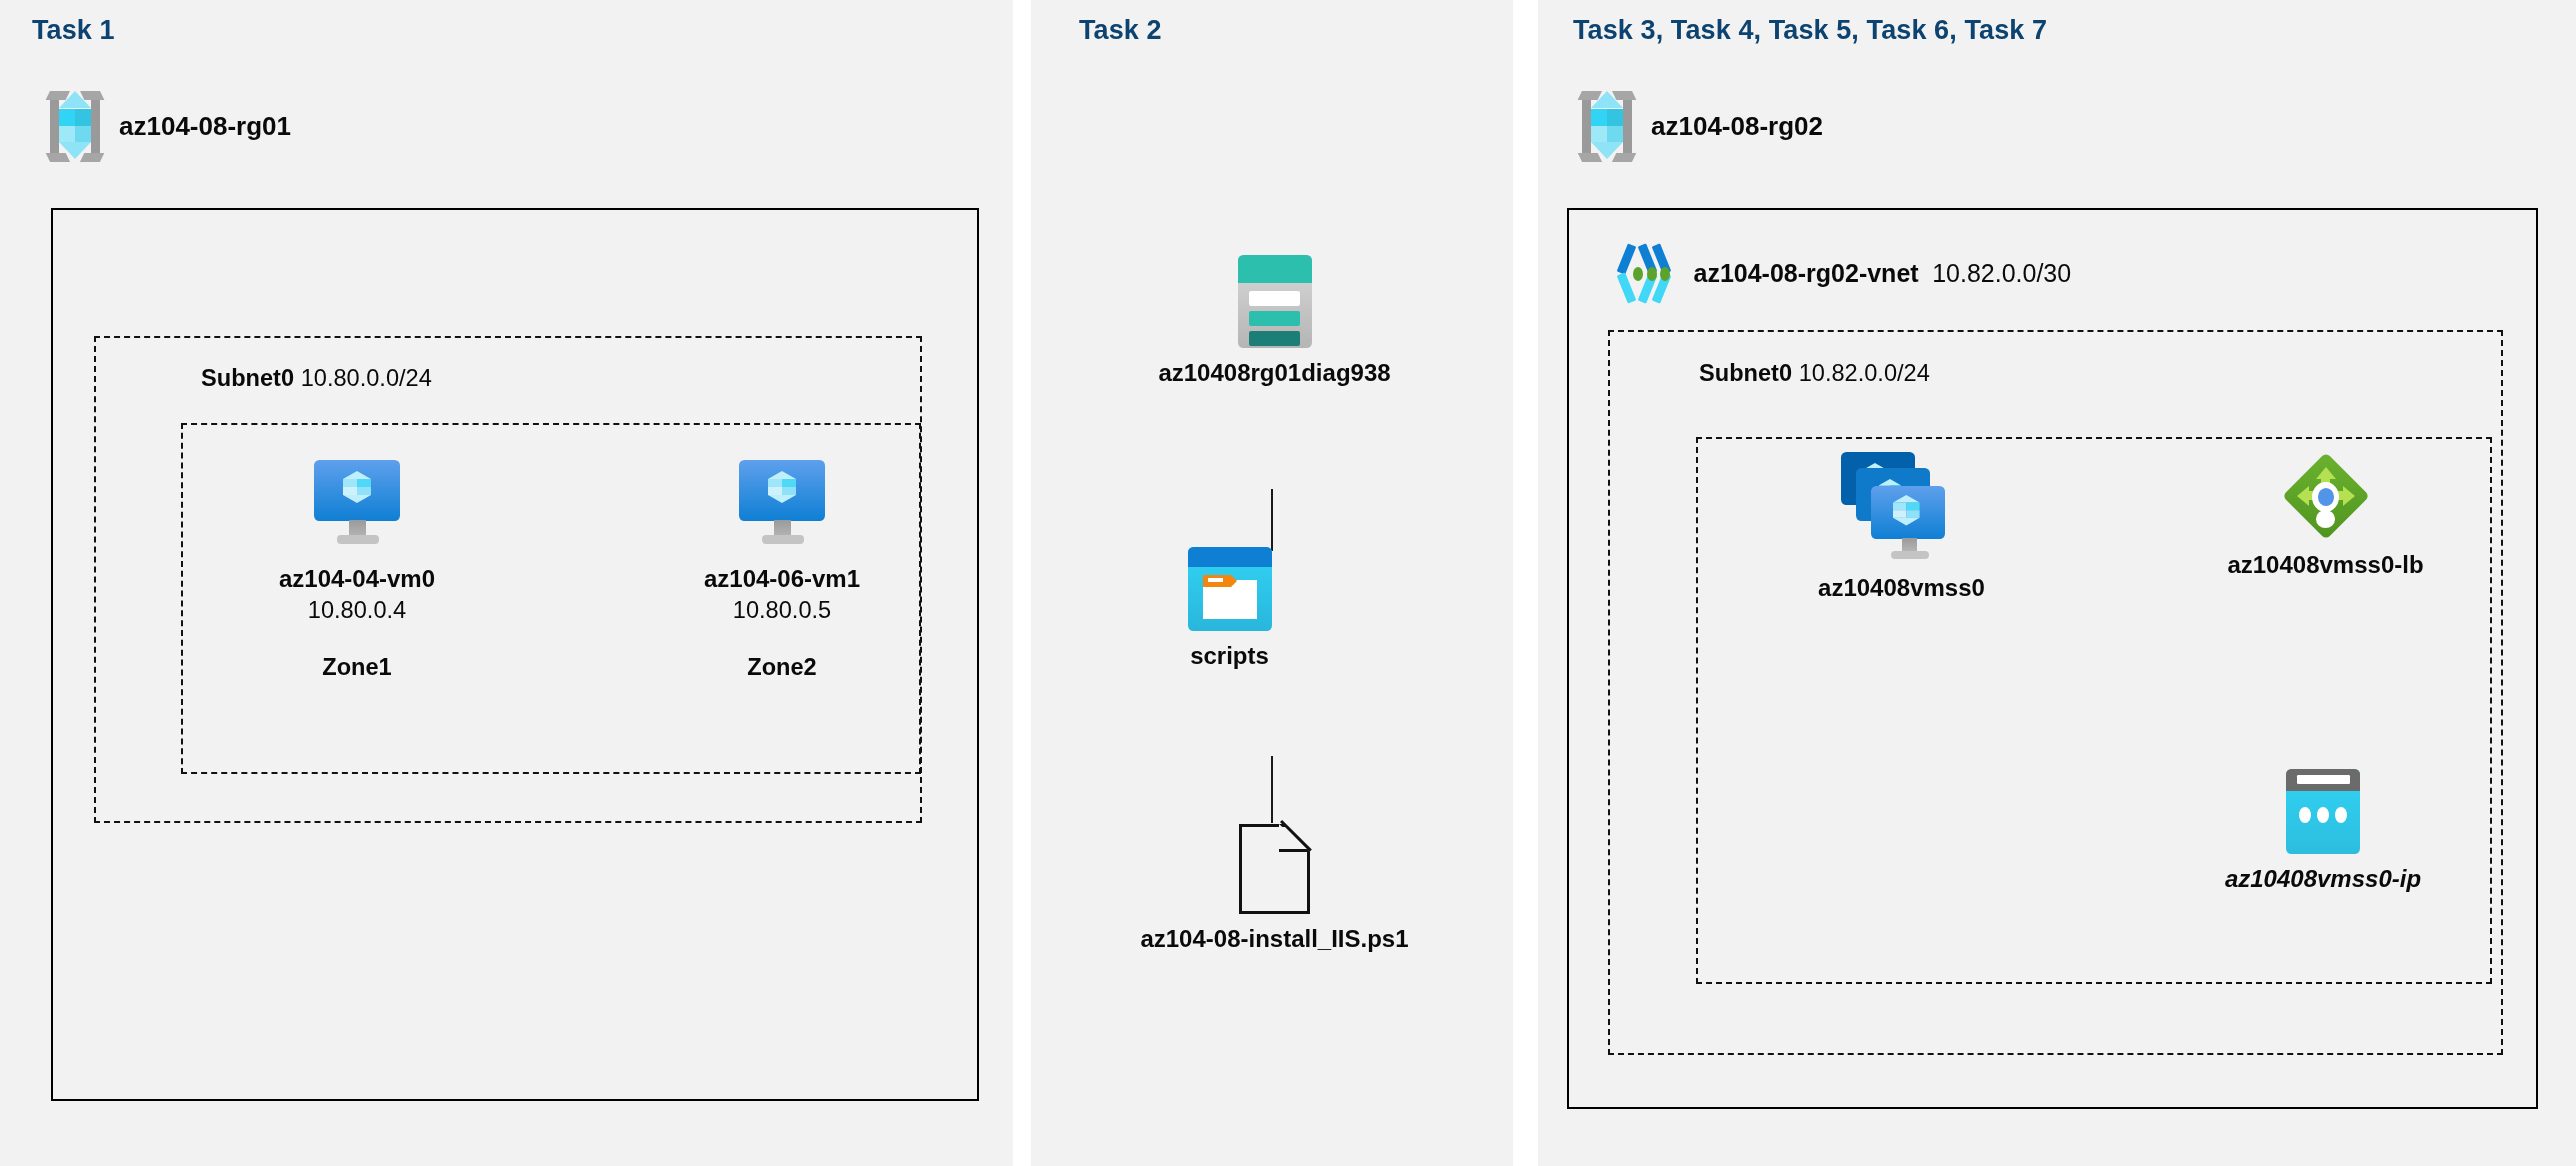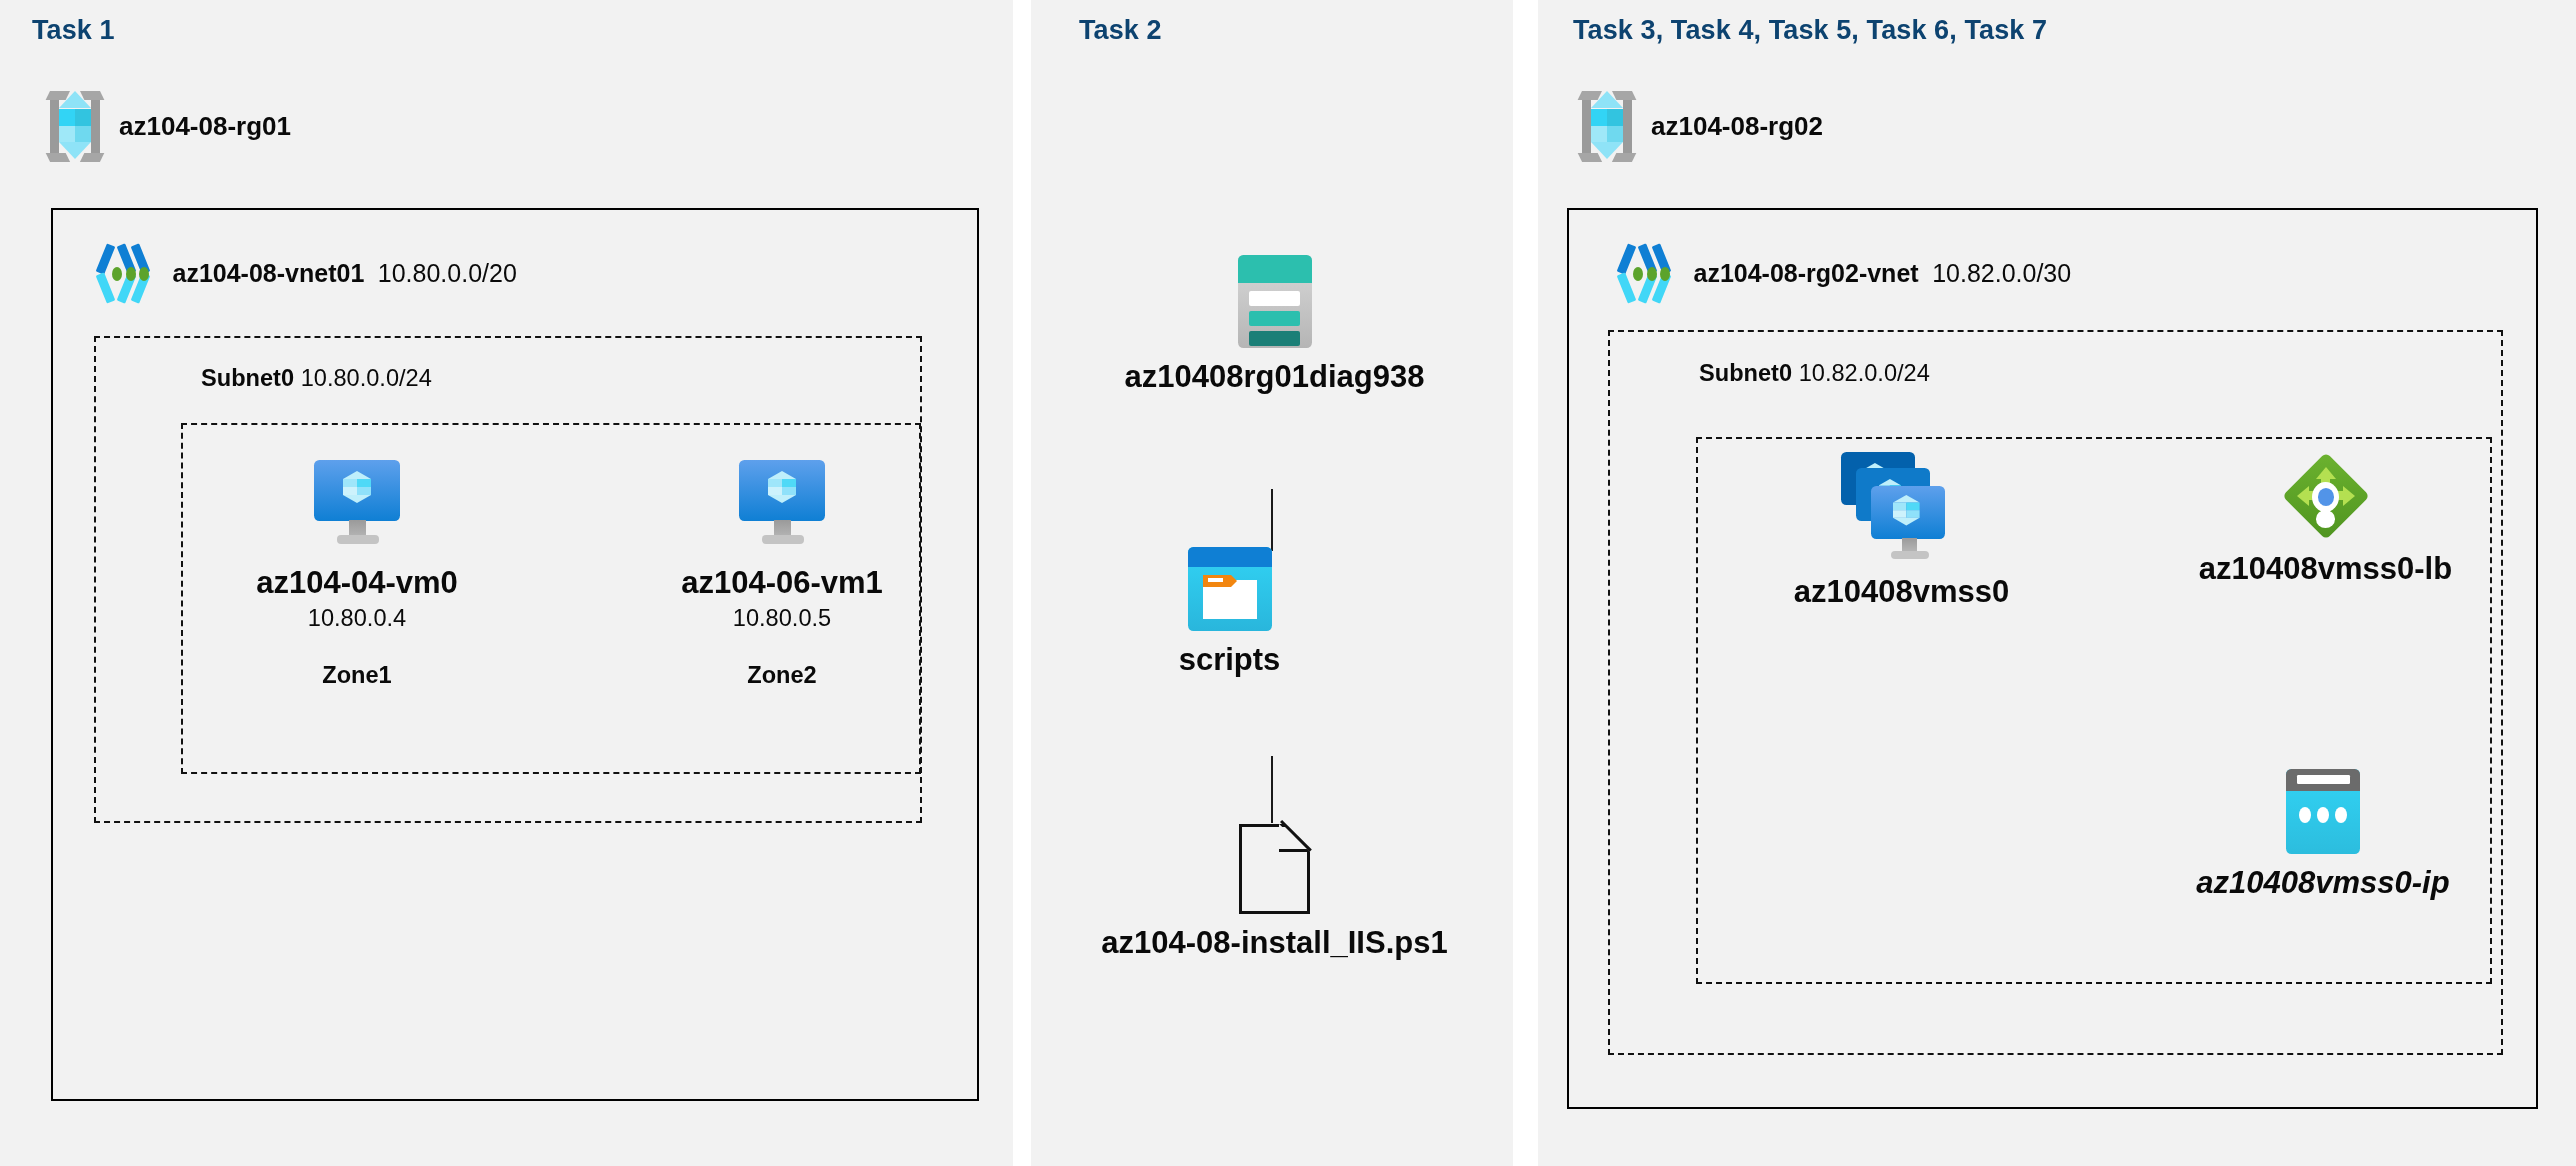"az104-08-vnet01" div.net-row { html: <div> <div> <div></div> <div></div> <div></div> <div></div> <div></div> <div></div> <div></div> <div></div> <div></div> </div> <div>az104-08-vnet01</div> <div>10.80.0.0/20</div> </div> -> none }
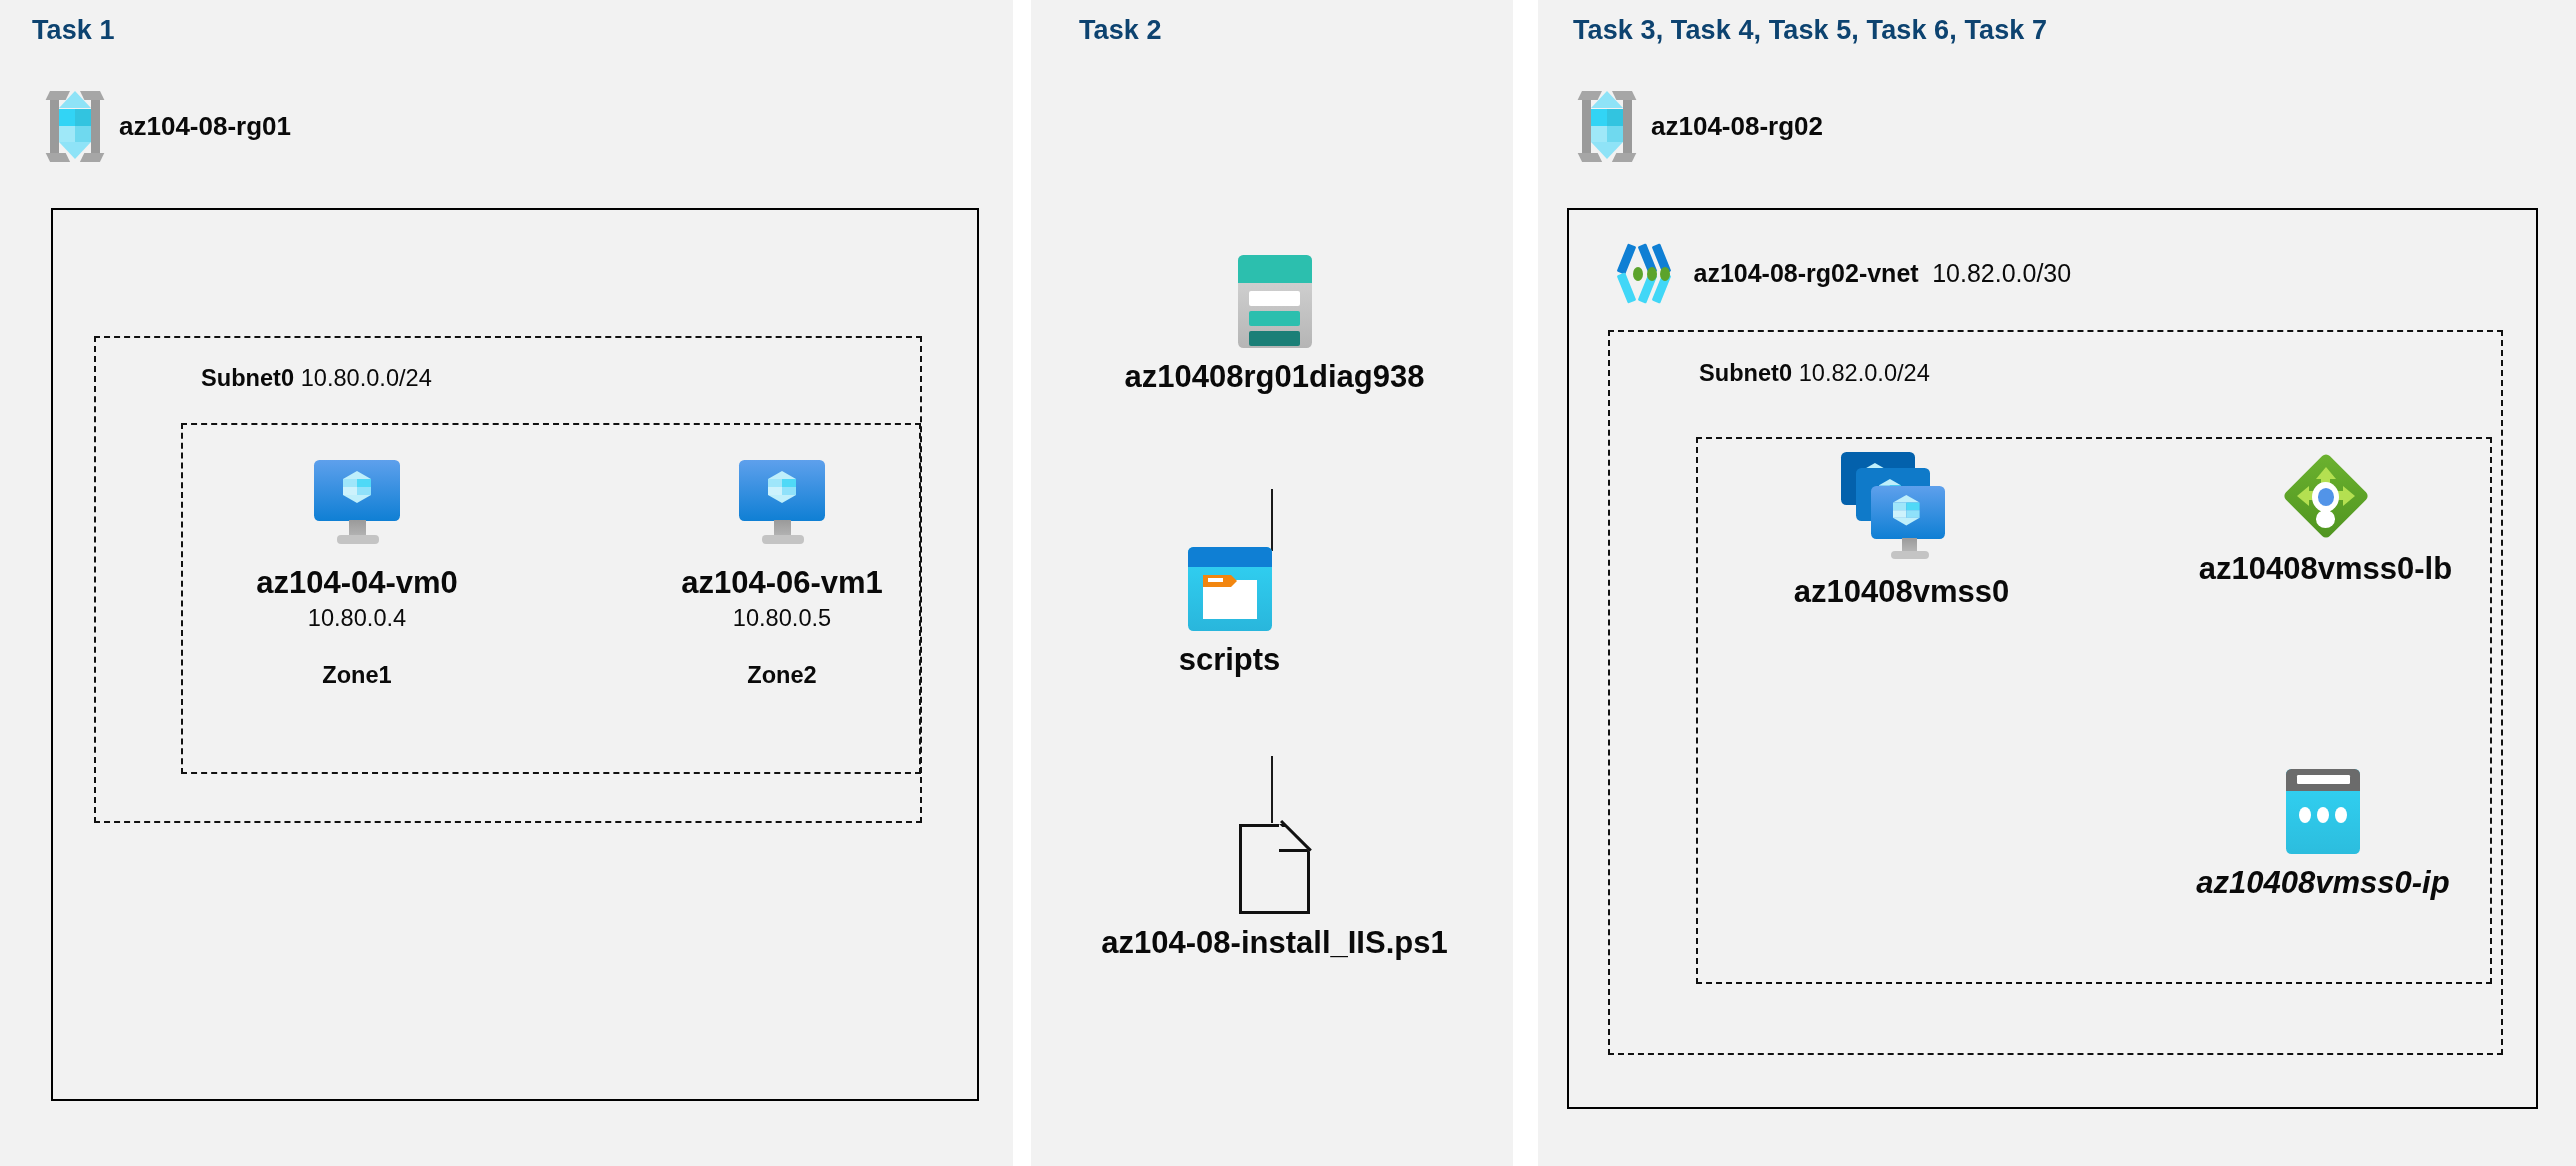"az10408rg01diag938" .node-label { font-size: 31px -> 24px }
